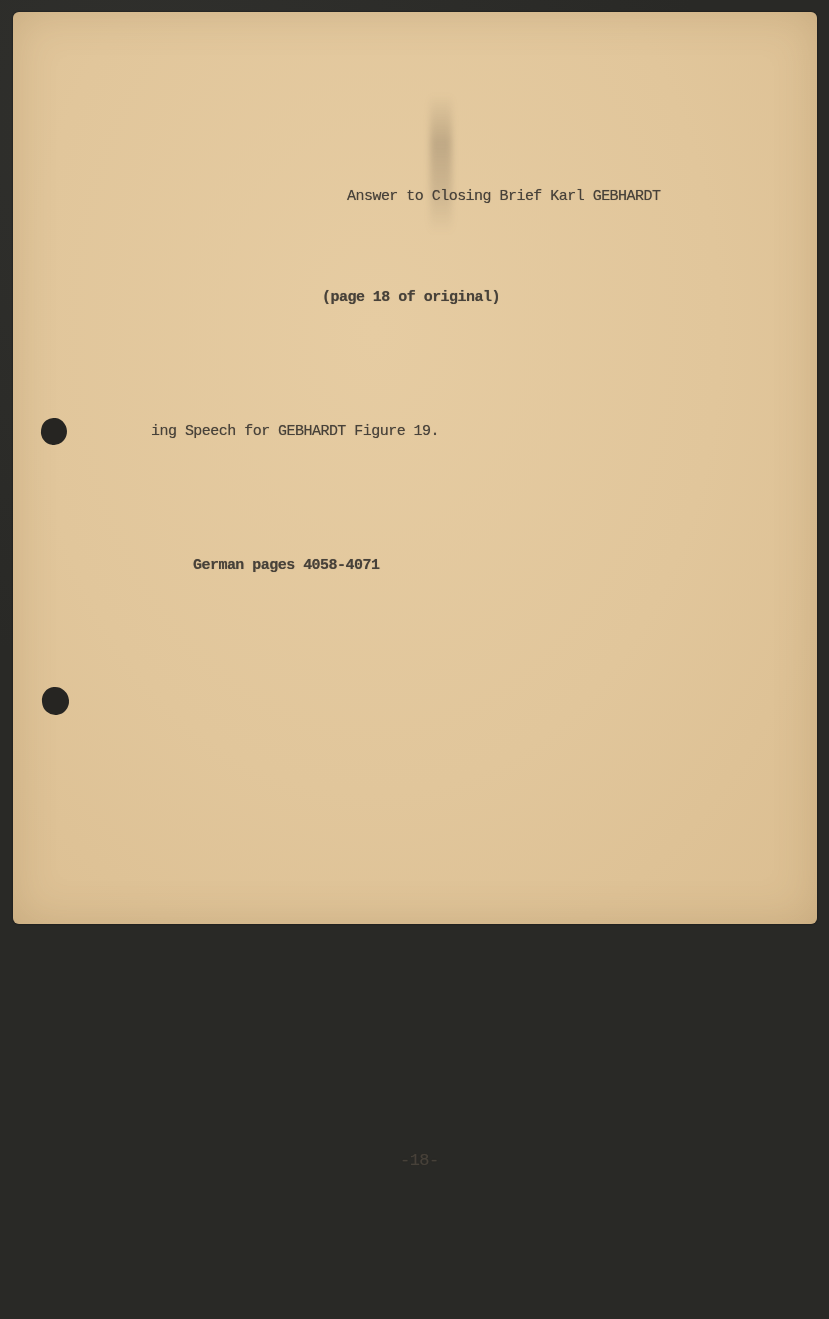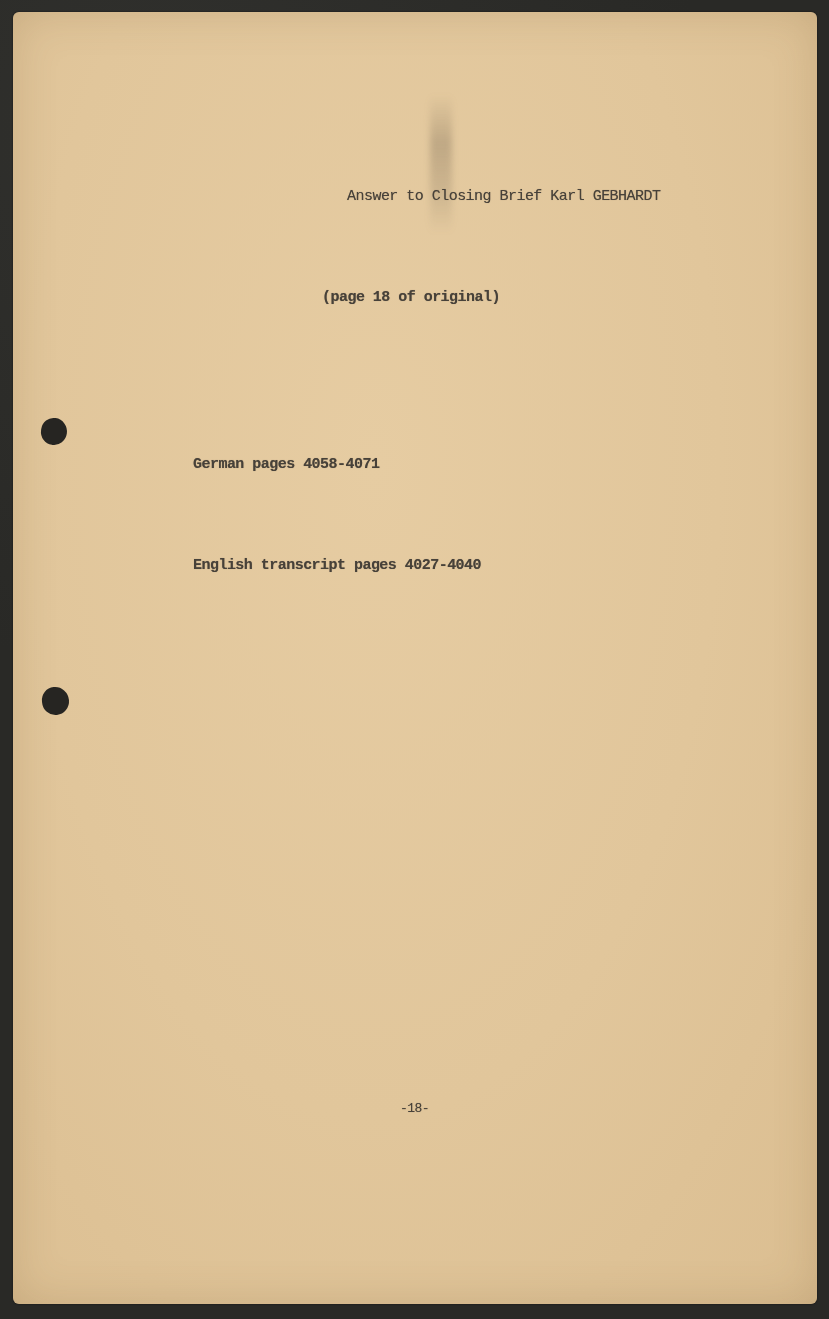"Answer to Closing Brief Karl" .paper { height: 1292px -> 912px }
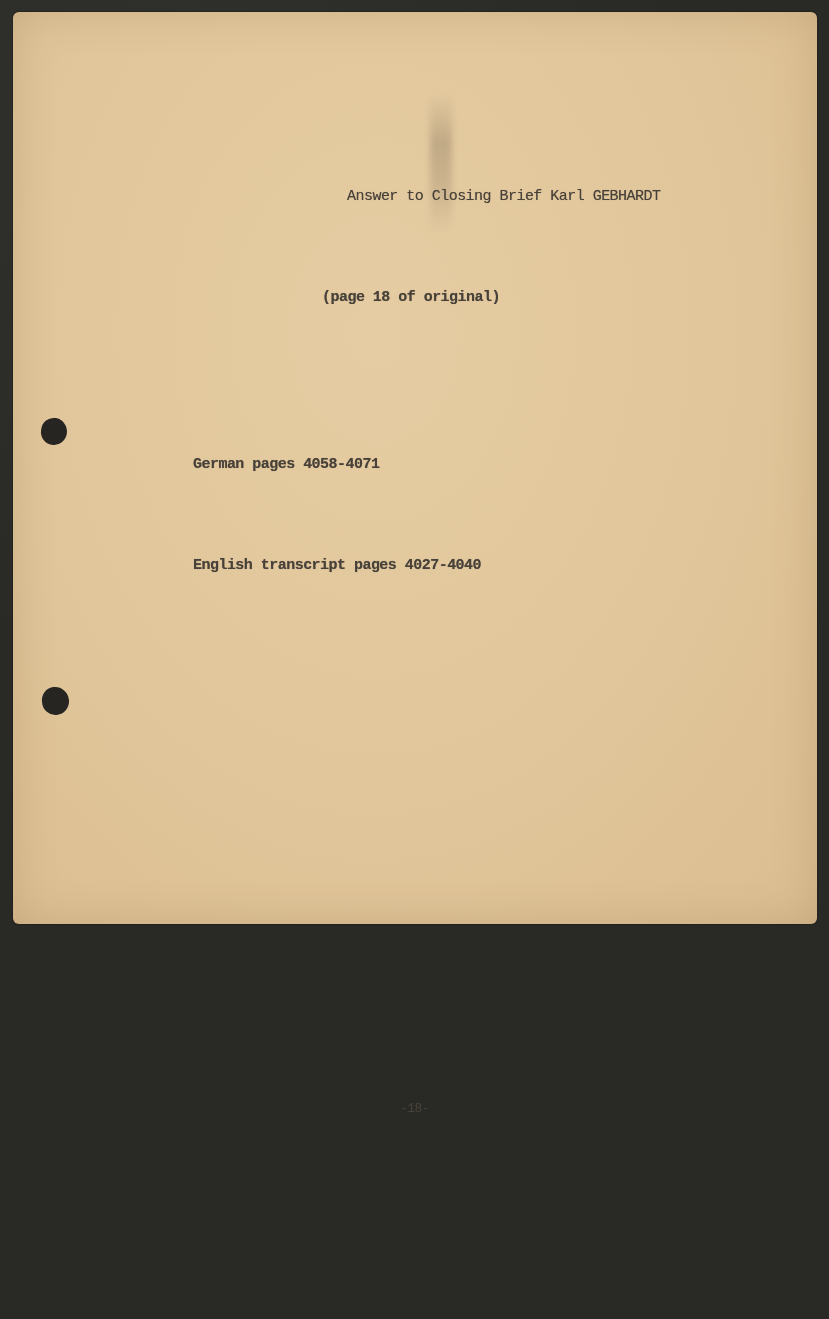"ing Speech for GEBHARDT Figure" div.line { html: none -> <div>ing Speech for GEBHARDT Figure 19.</div> }
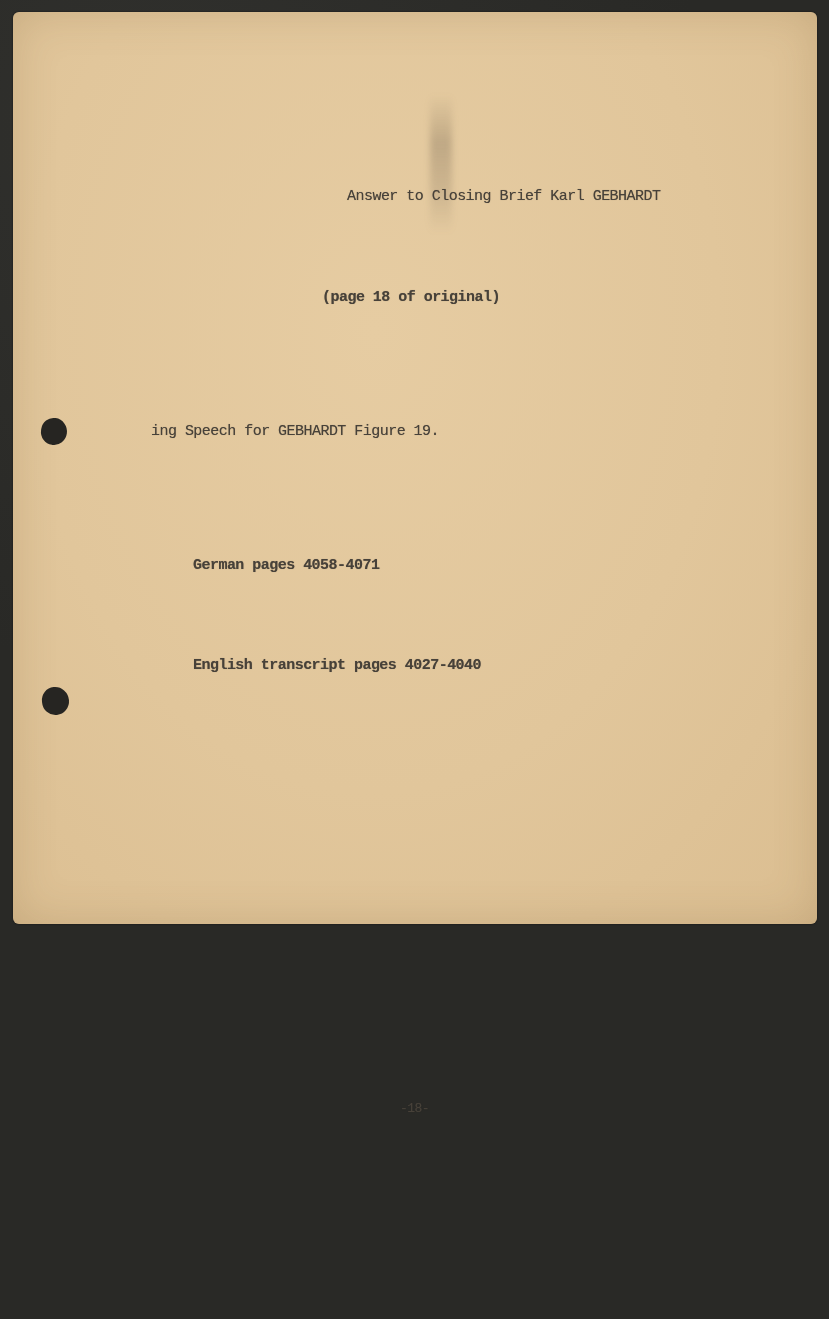"English transcript pages 4027-4040" div.line { html: <div>English transcript pages 4027-4040</div> -> none }
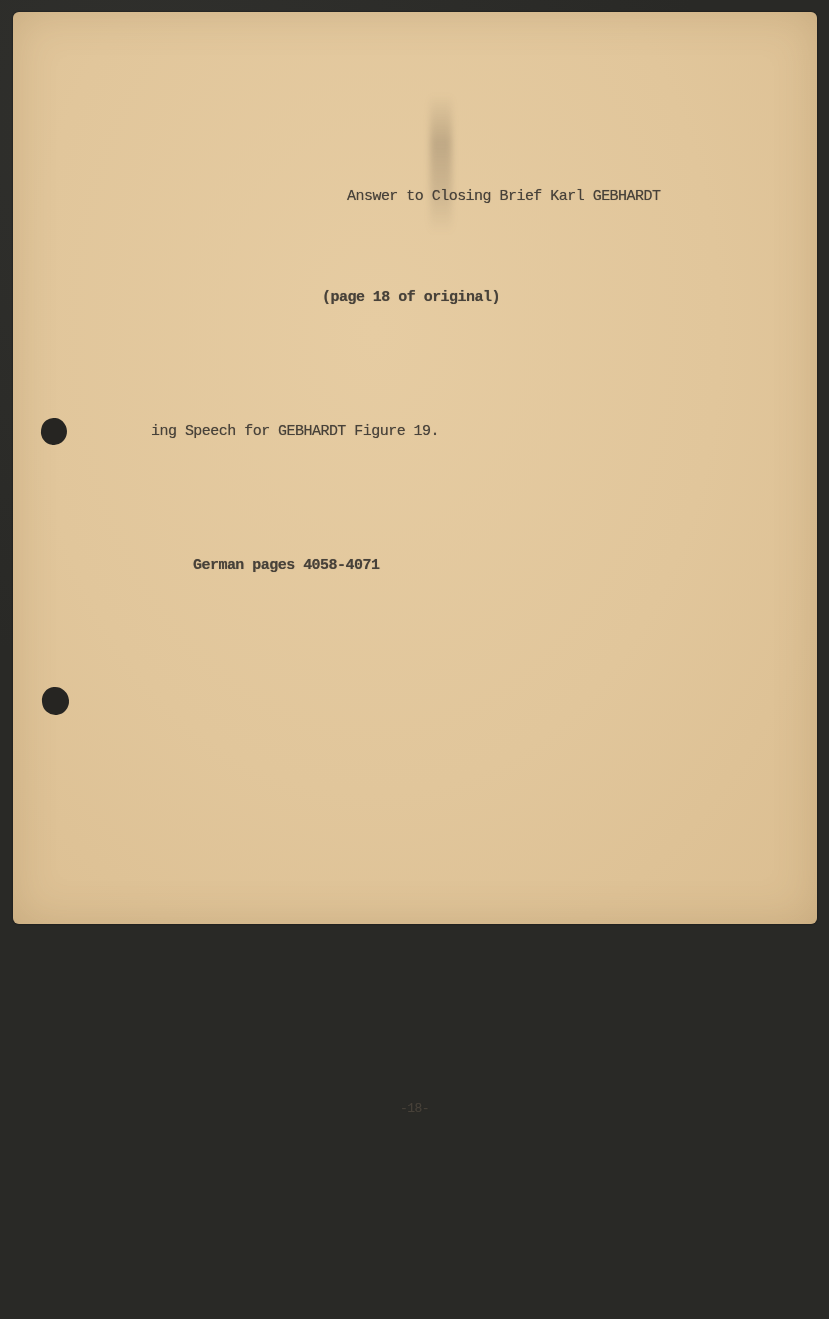"-18-" .footer { font-size: 13px -> 17px; top: 1089px -> 1139px }
